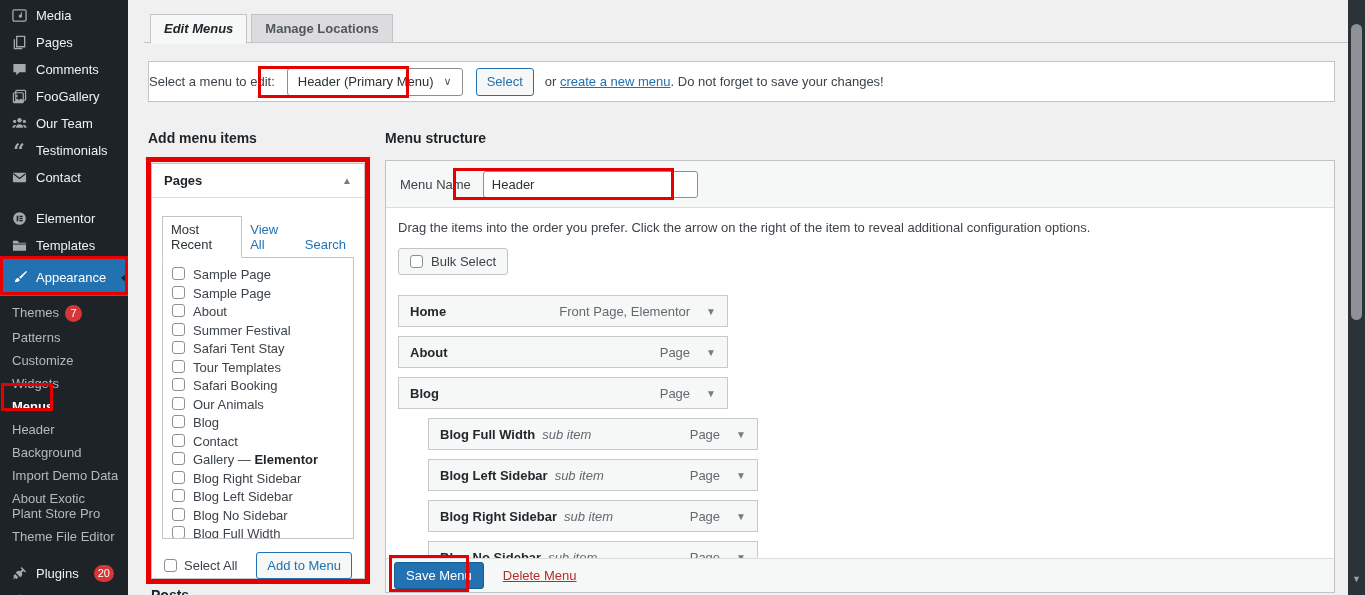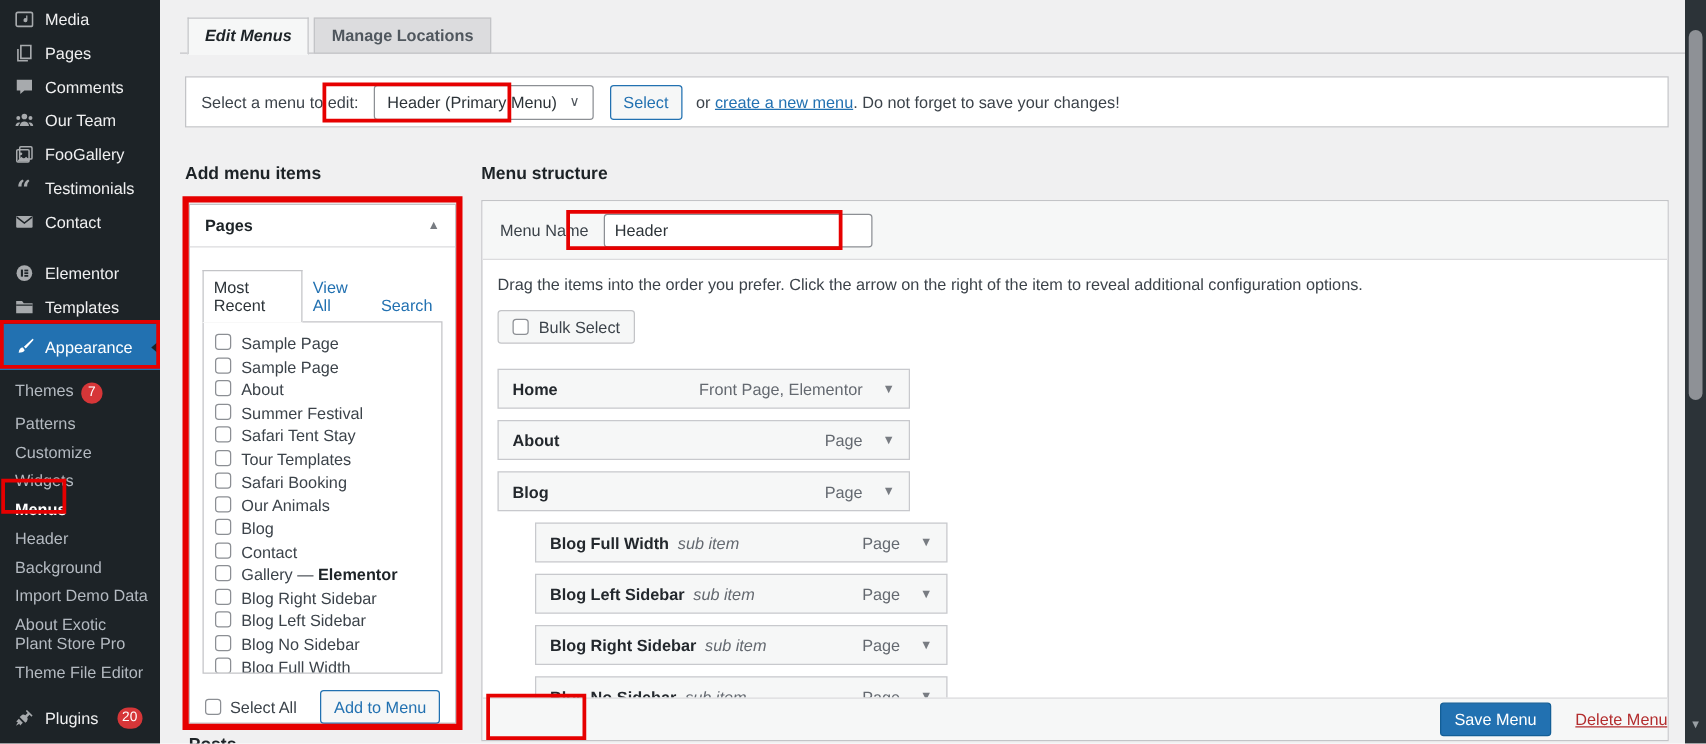"Select a menu to edit:" .selectbar { padding-left: 12px -> 0 }
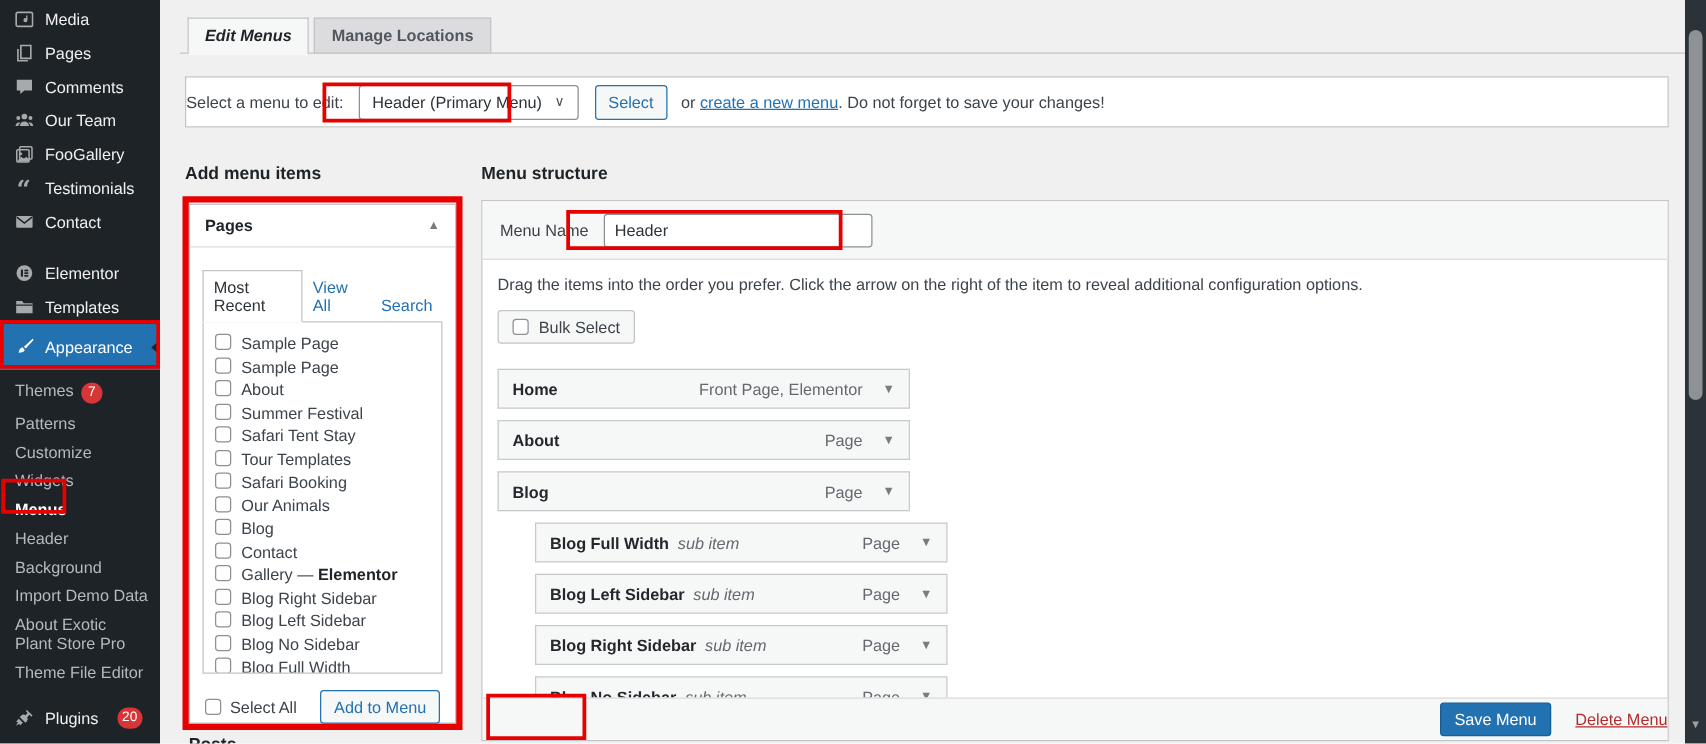"Our Team" div.sb-item { order: before "FooGallery" -> after "FooGallery" }
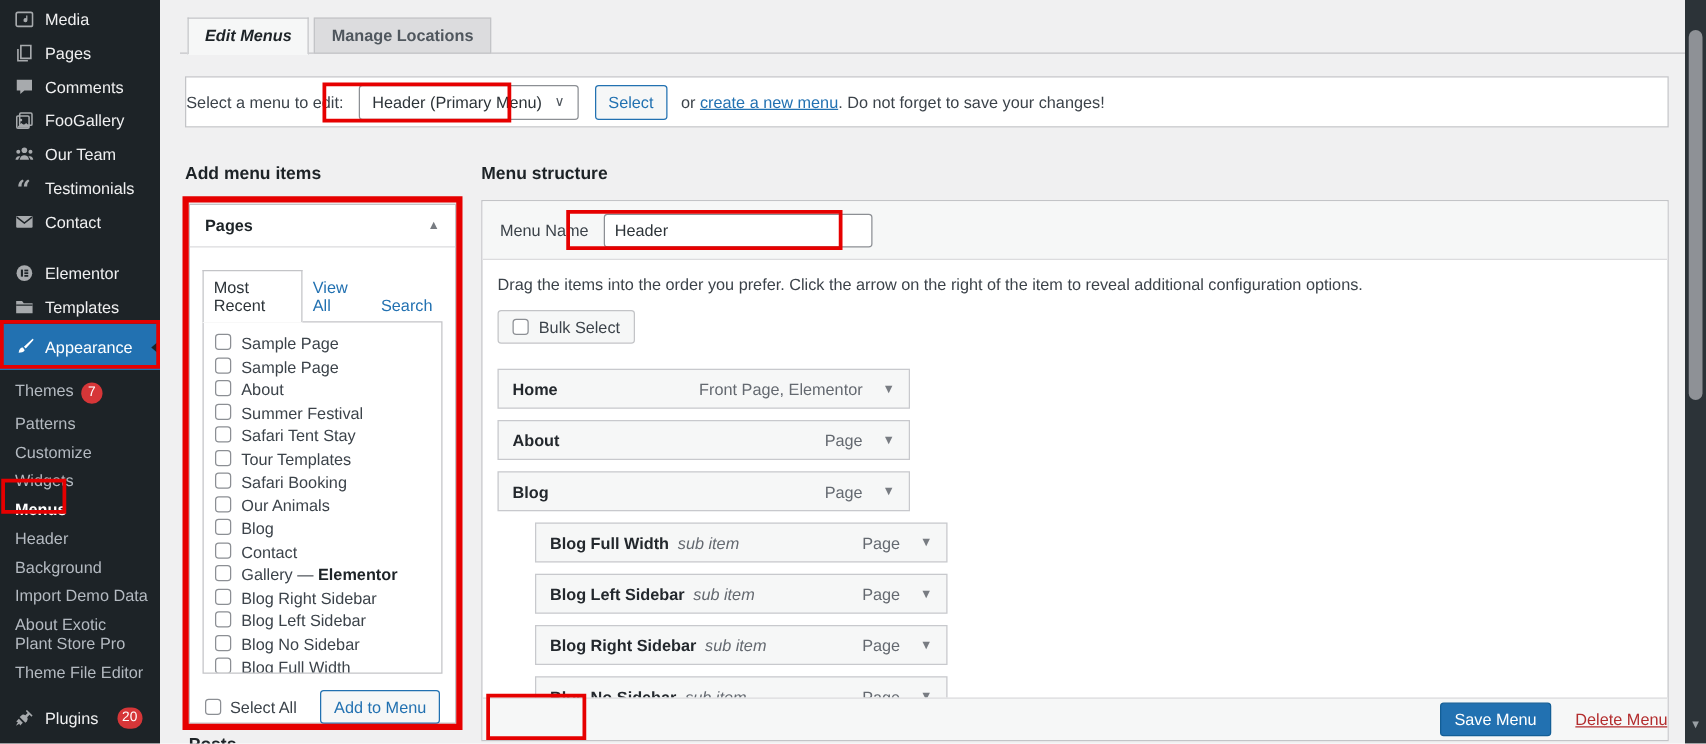"Save Menu" .ms-footer { justify-content: flex-end -> none }
